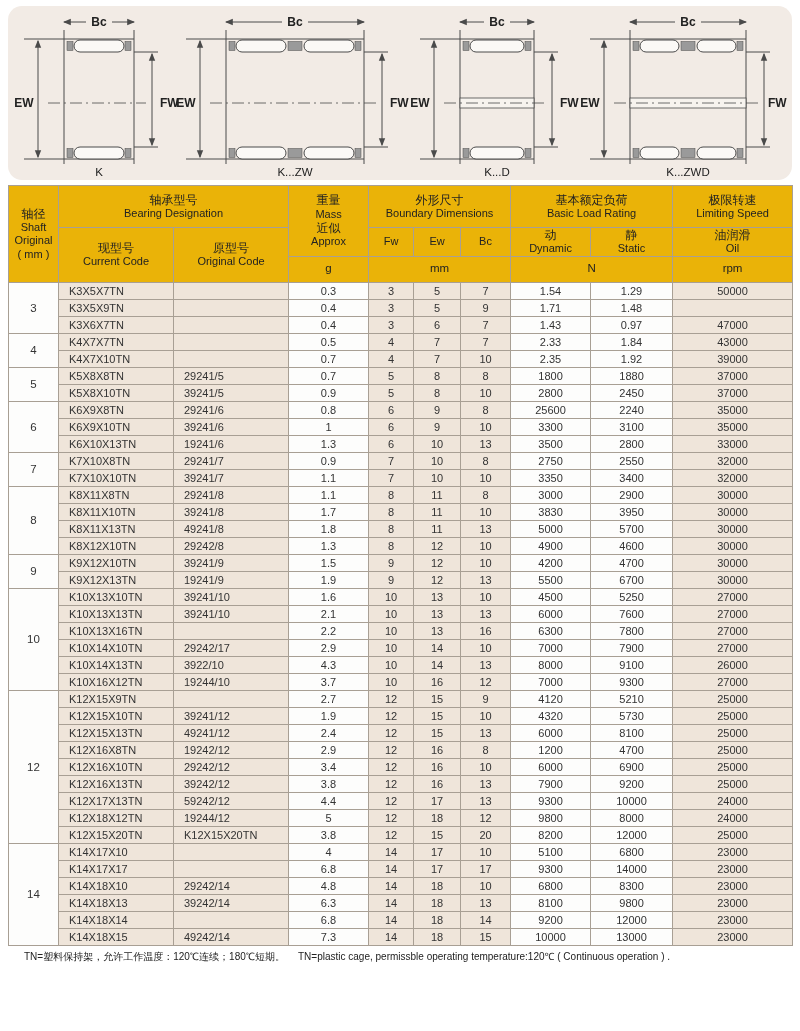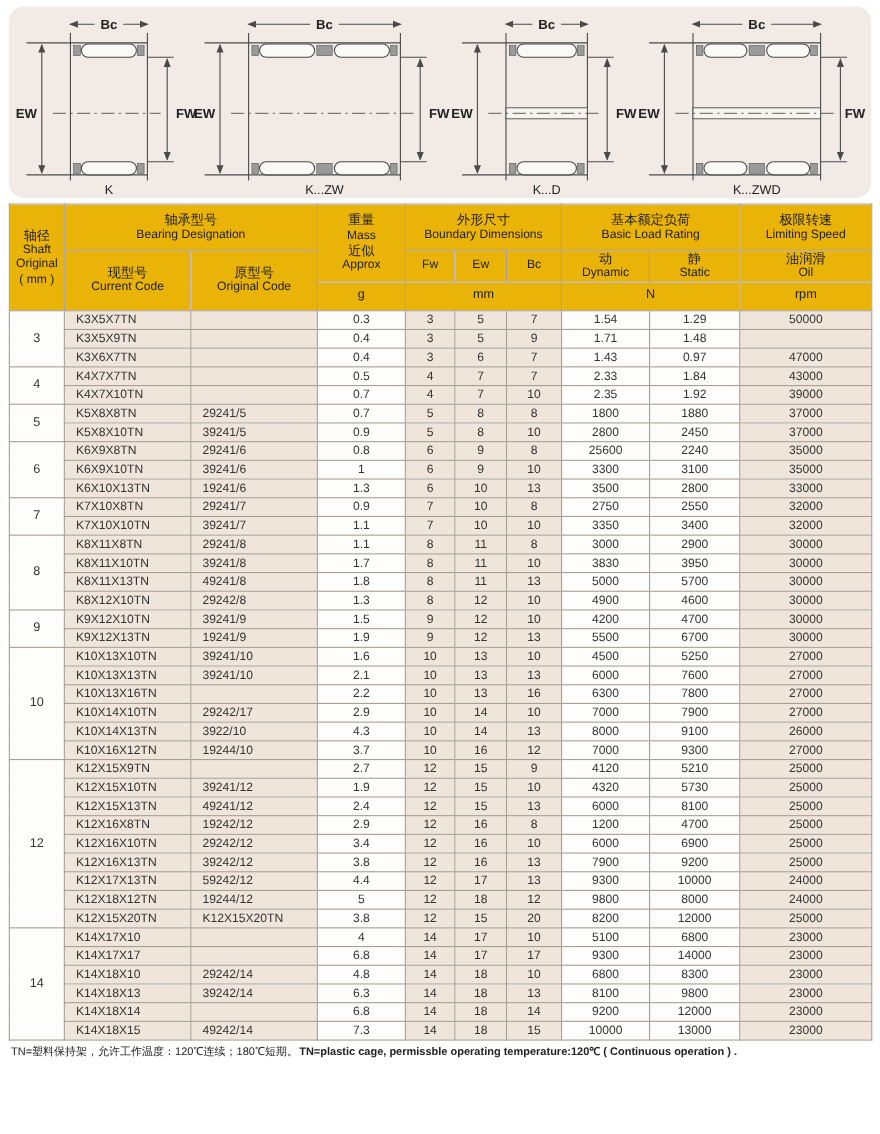"TN=塑料保持架，允许工作温度：120℃连续；180℃短期。" .notes { gap: none -> 12px; margin: 4px 10px -> 4px 24px }
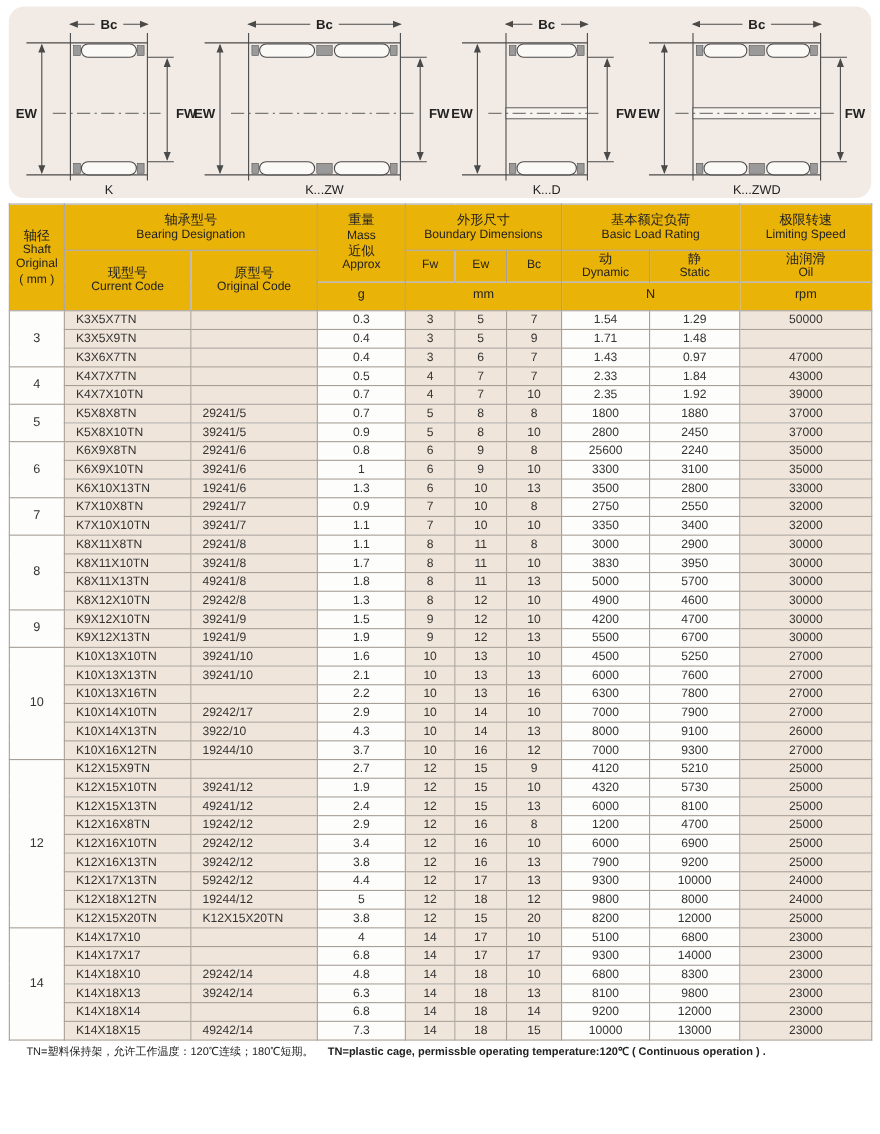"TN=plastic cage, permissble operating" .note-en { font-weight: bold -> none }
